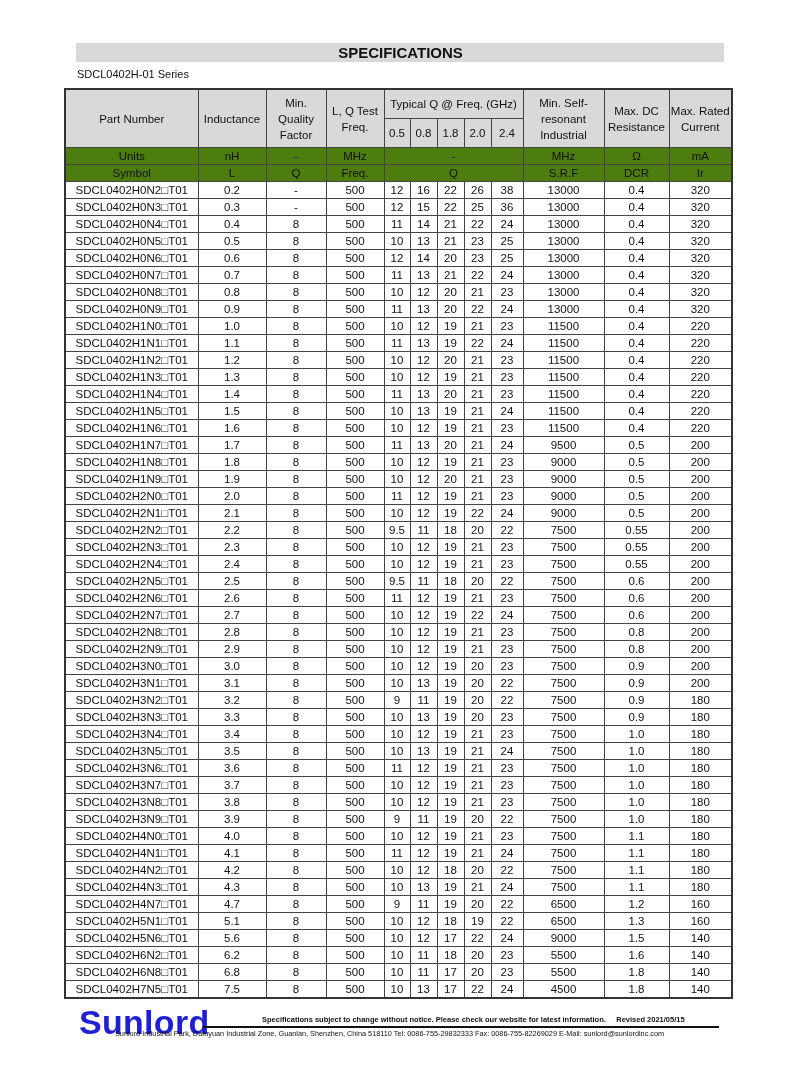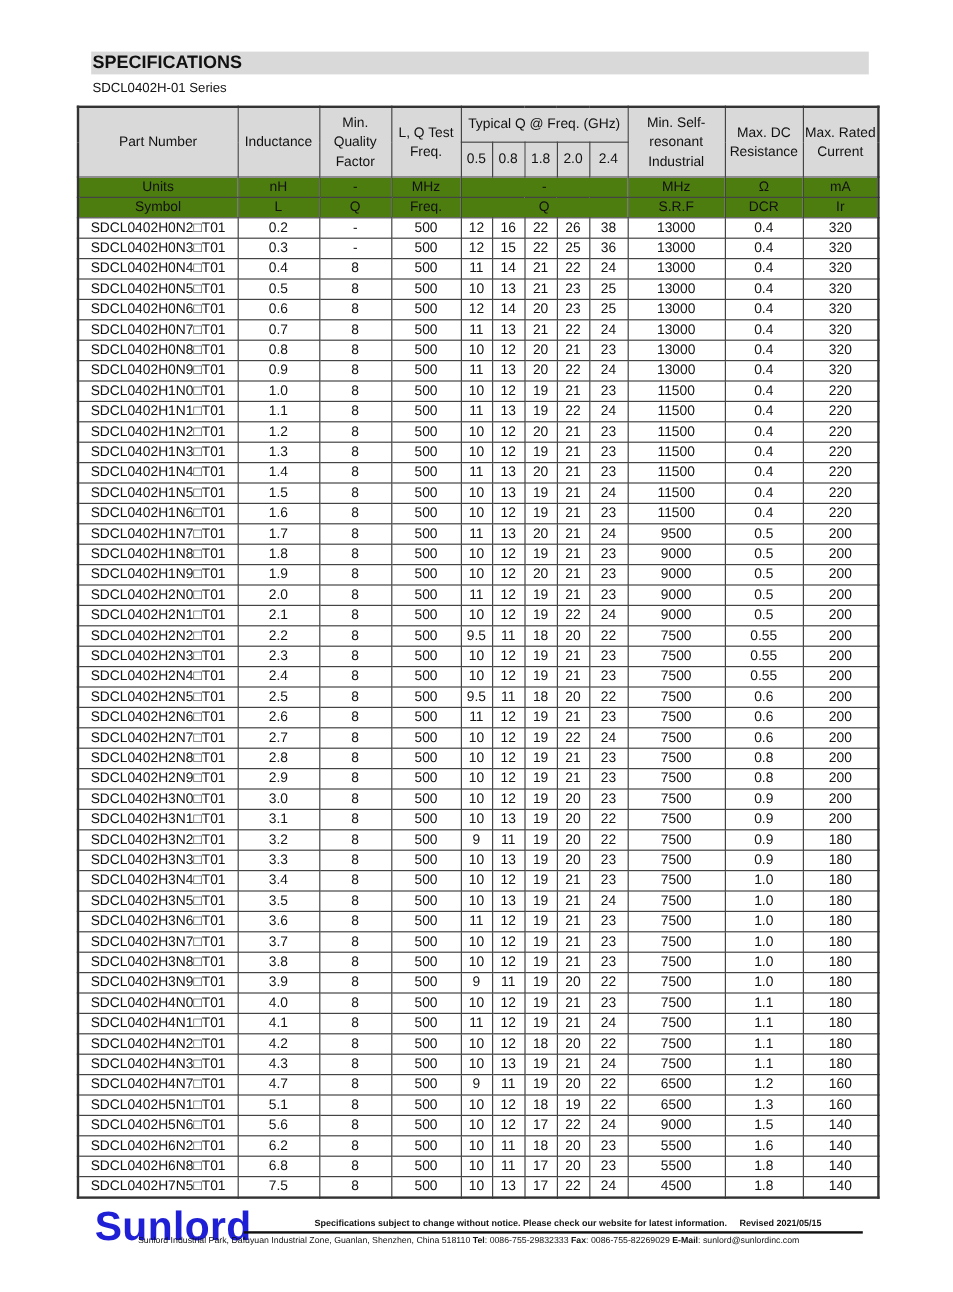"SPECIFICATIONS" .title-bar { text-align: none -> center }
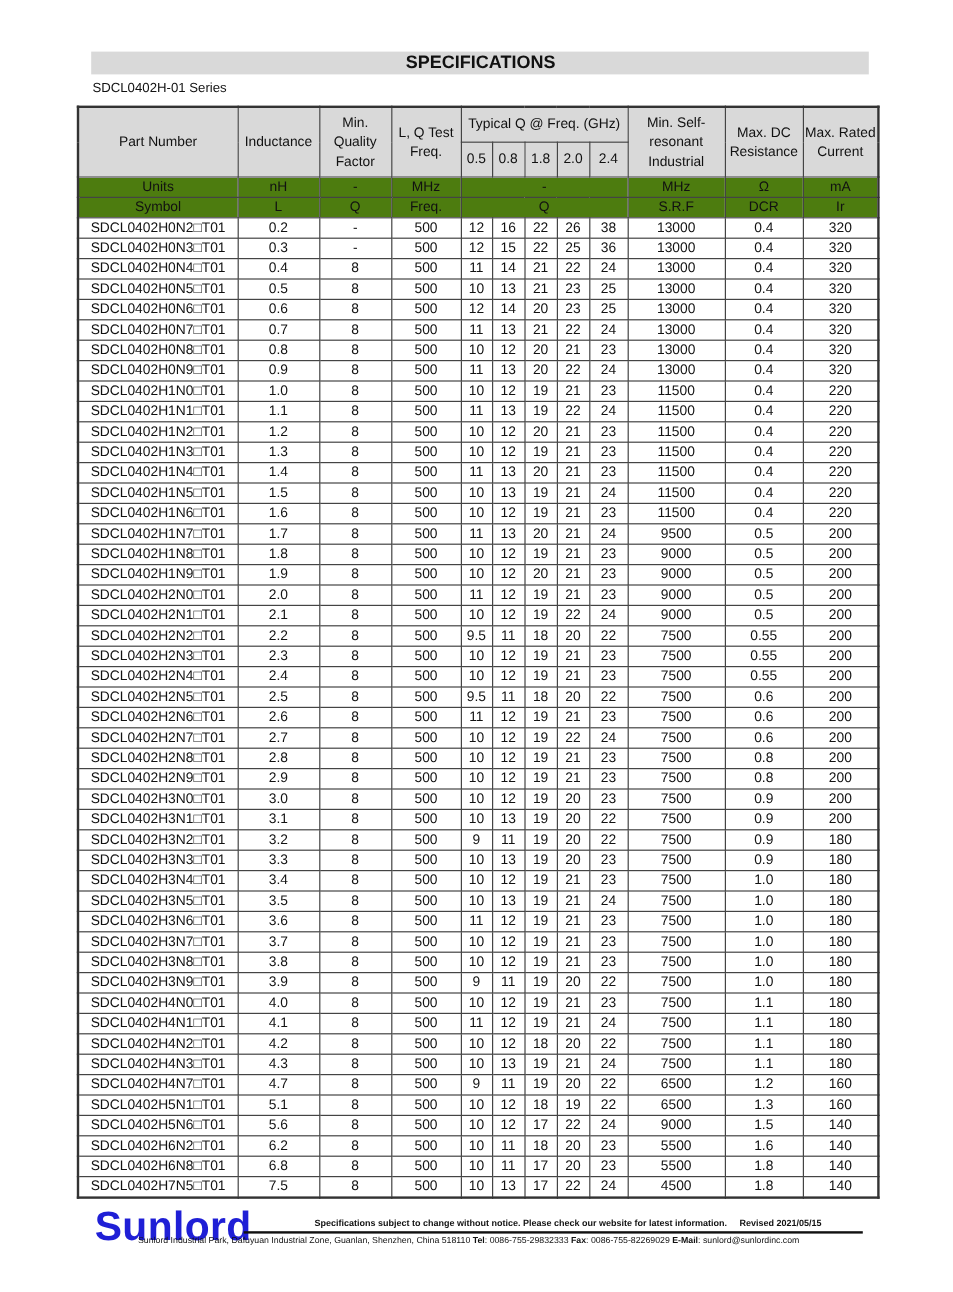"Tel" .footer-addr b { font-weight: bold -> normal }
